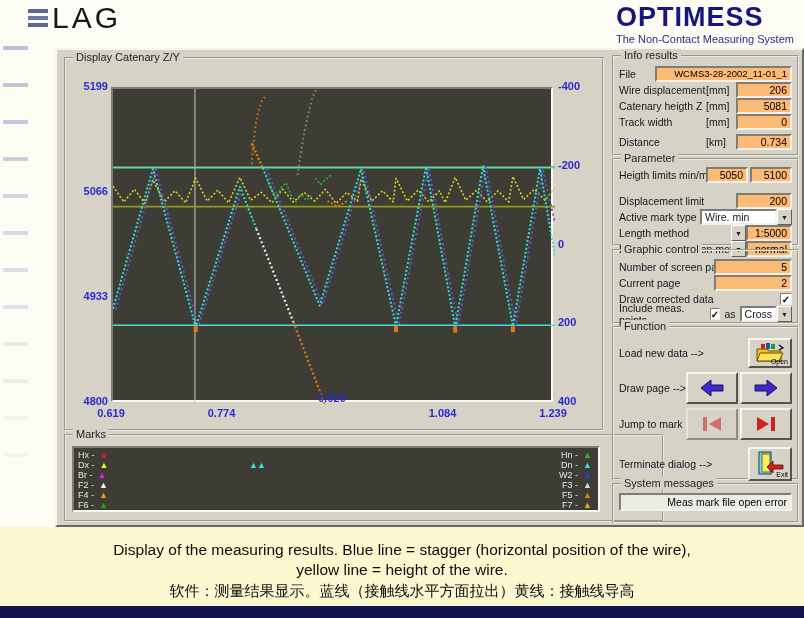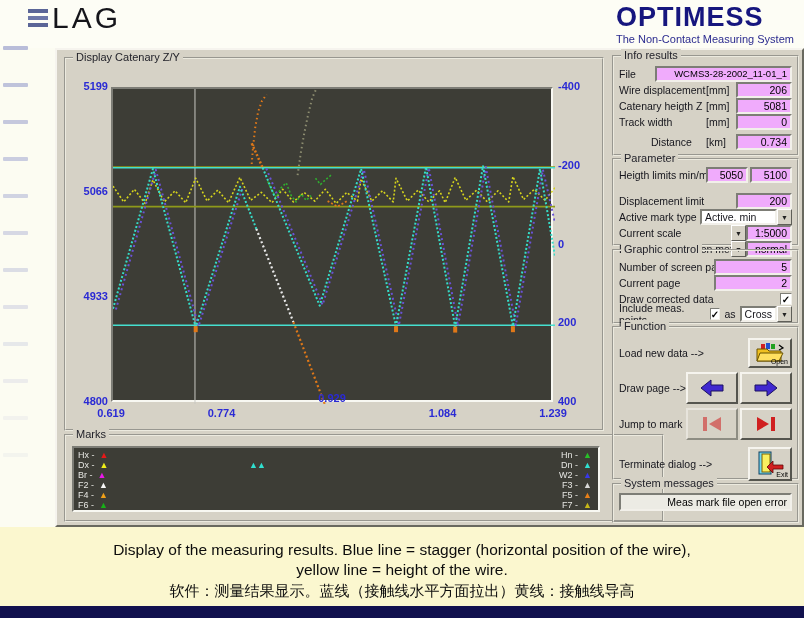"WCMS3-28-2002_11-01_1" .field { background: #f0abfc -> #fdba74 }
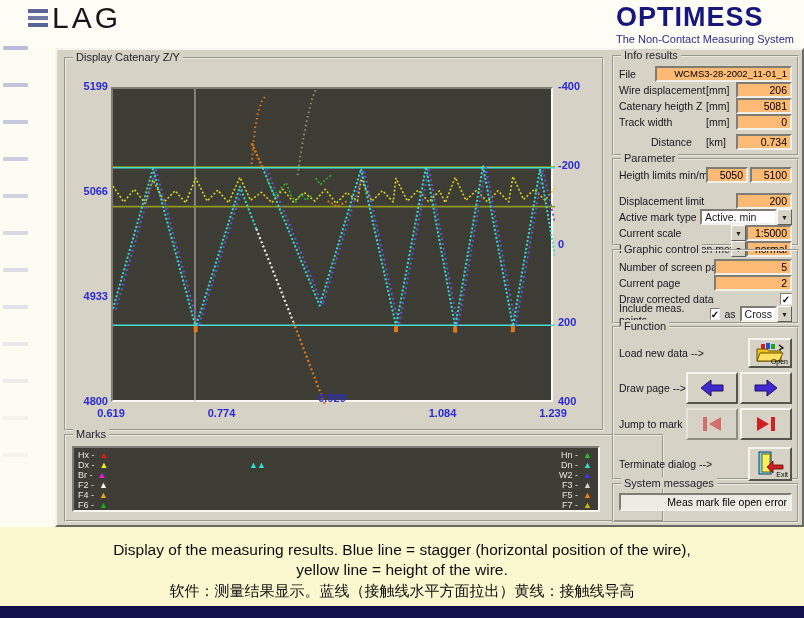"Distance" div.rrow { margin-left: 32px -> none }
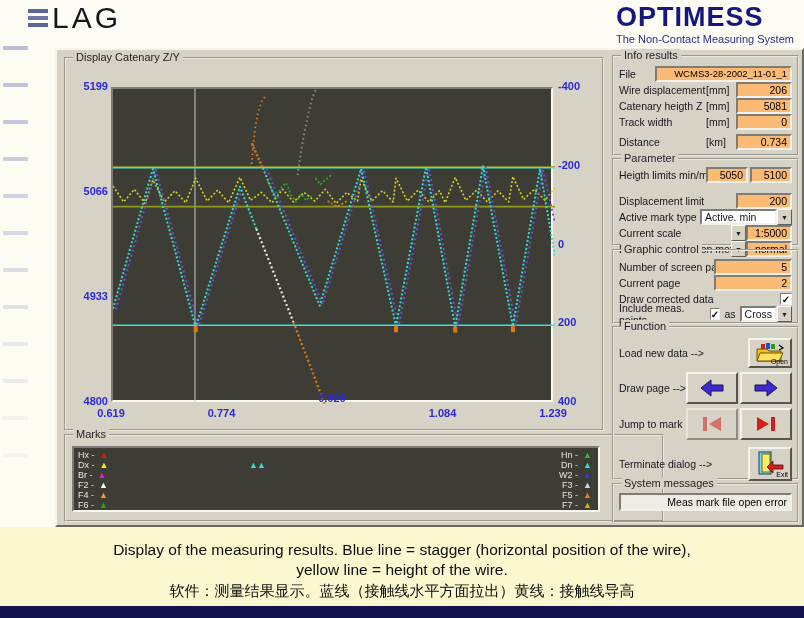"Active. min" span.cval { text: Active -> Wire }
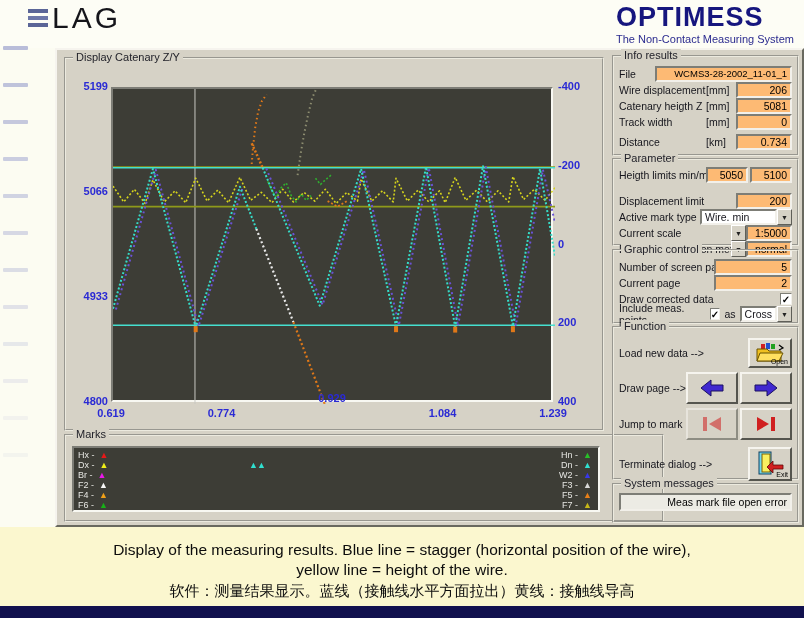"Current scale" span.rlabel { text: Current scale -> Length method }
